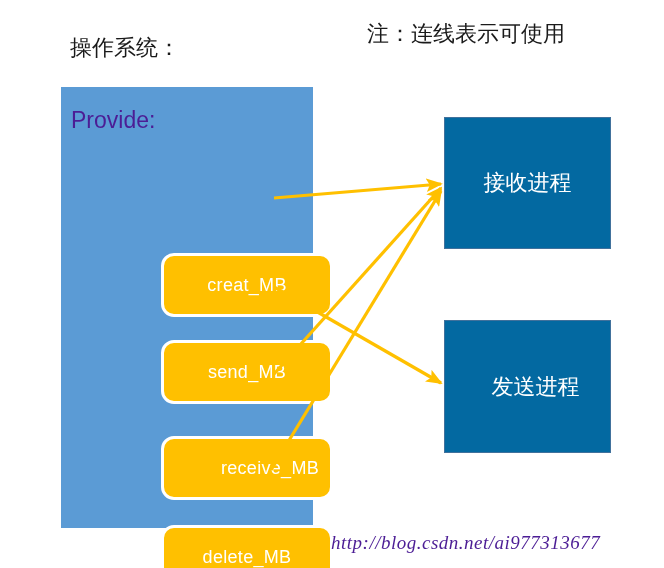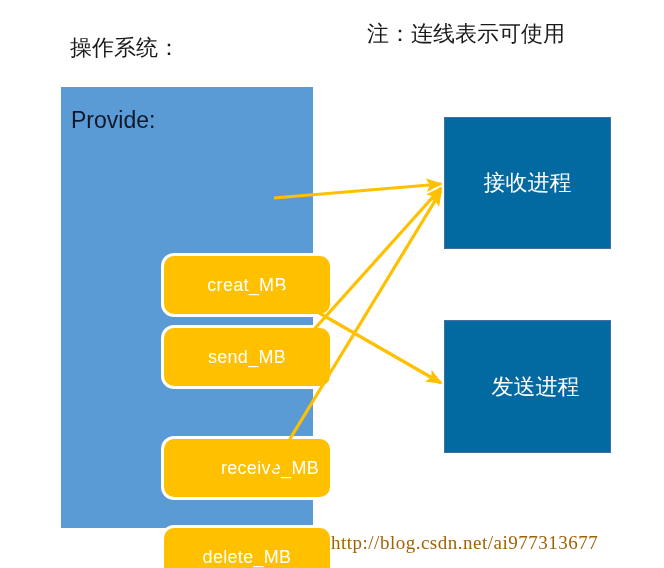"Provide:" #provide-label { color: #0f172a -> #4c1d95 }
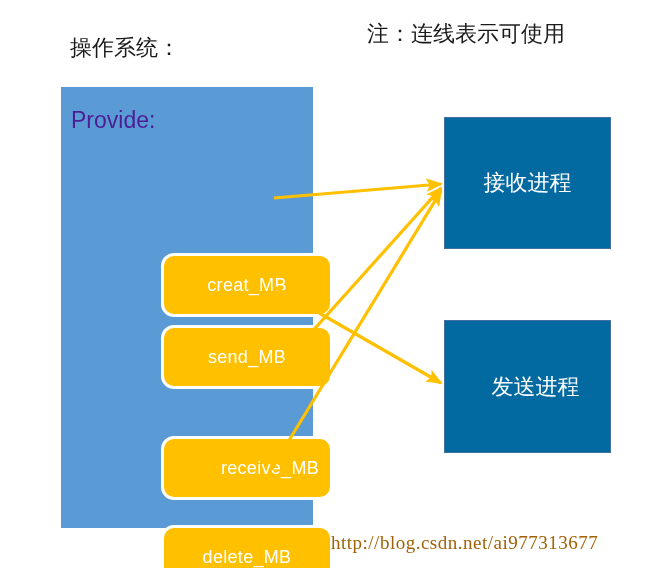"send_MB" #func-box-1 { top: 238px -> 253px }
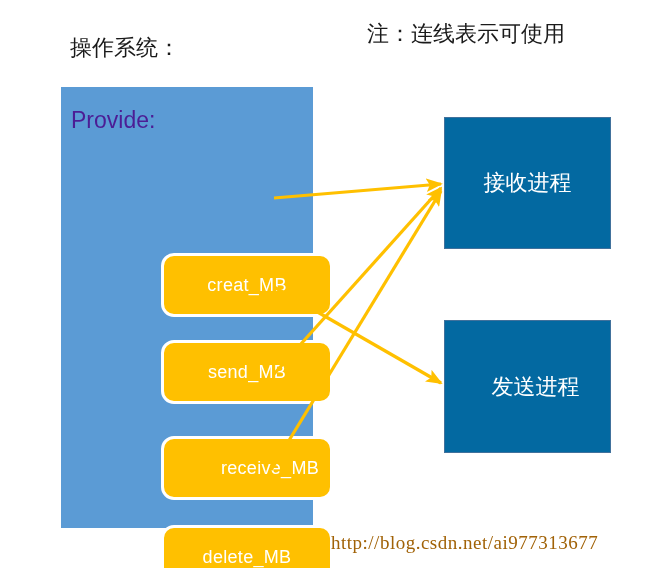"http://blog.csdn.net/ai977313677" #watermark { color: #a16207 -> #4c1d95; font-style: none -> italic }
